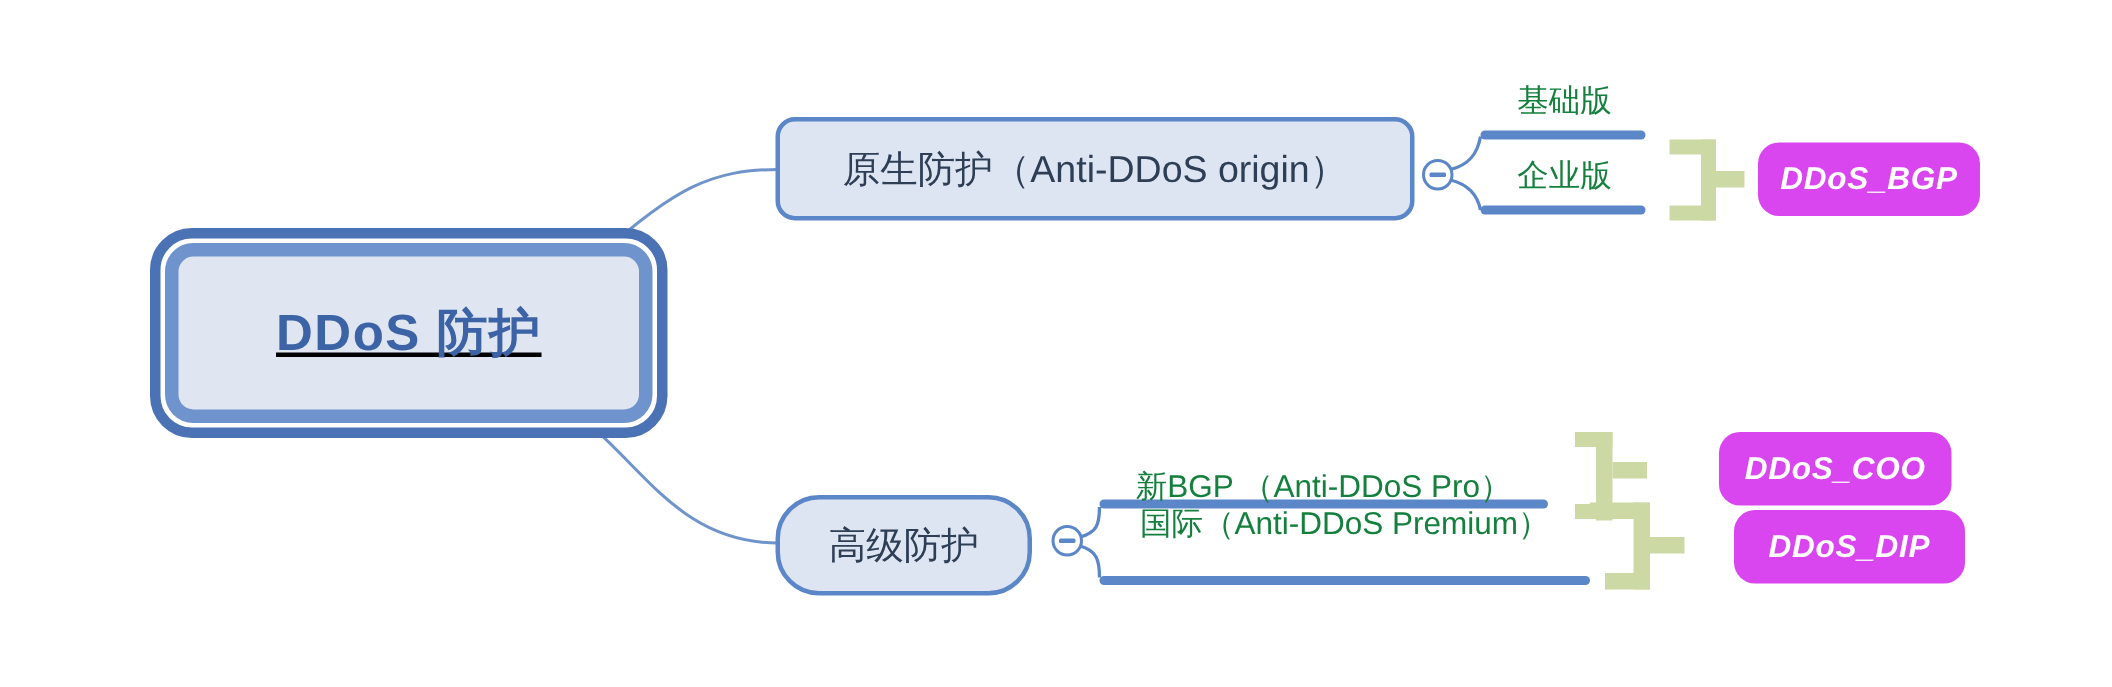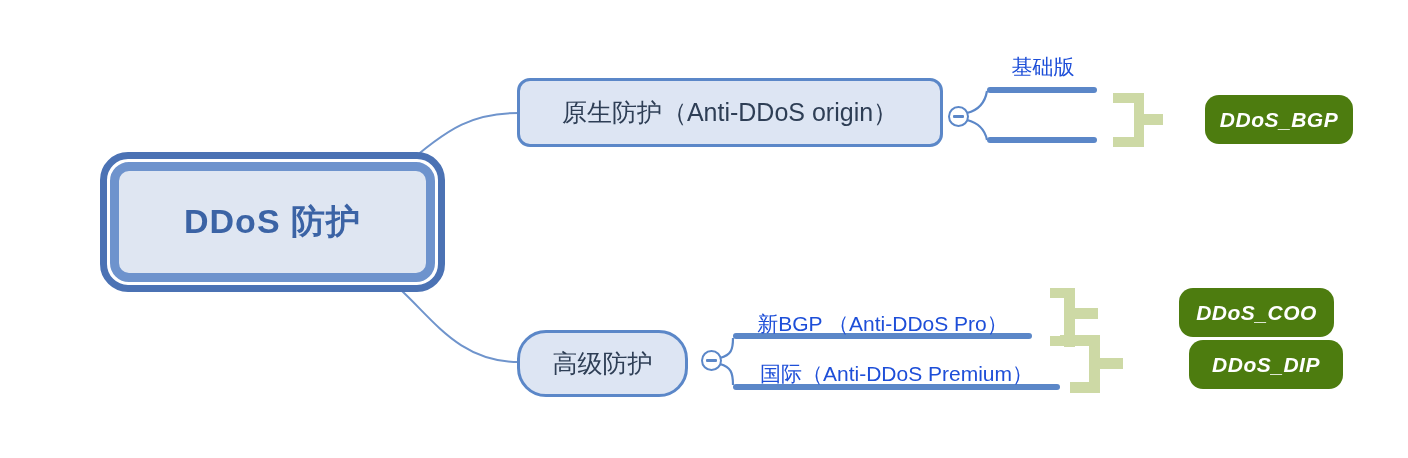"基础版" .child-label { color: #1d4ed8 -> #15803d }
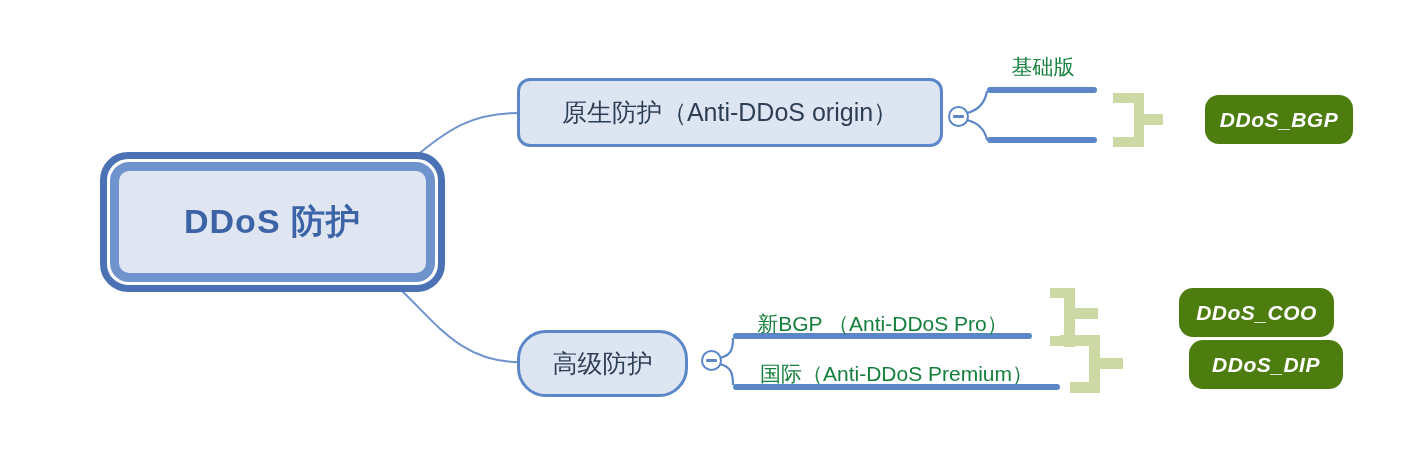"企业版" div.child-label { html: none -> <div>企业版</div> }
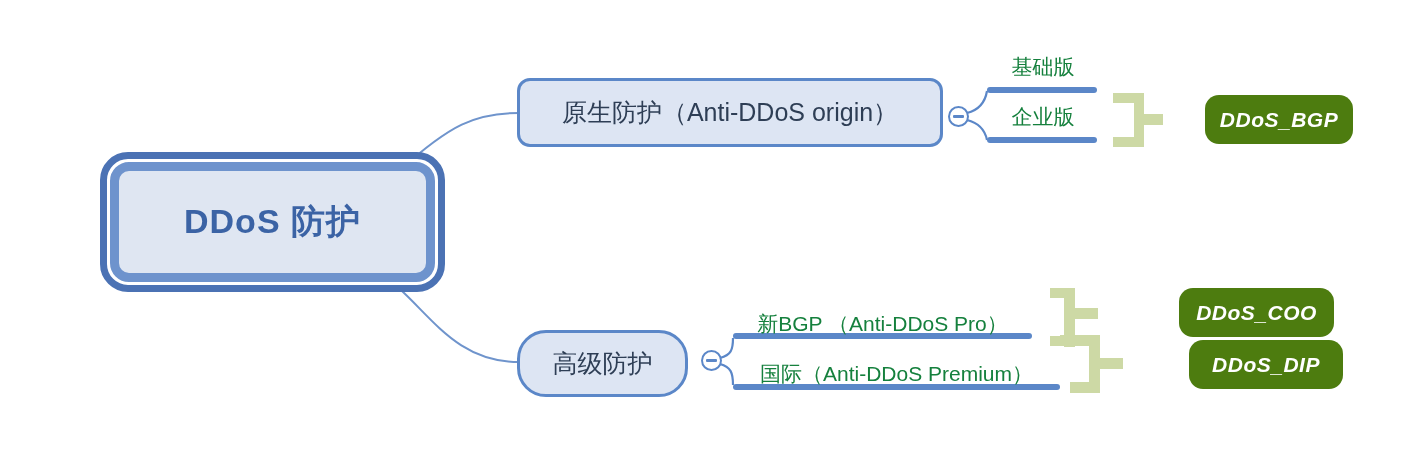"DDoS_BGP" .summary-node { background: #4d7c0f -> #d946ef; margin-left: 33px -> none }
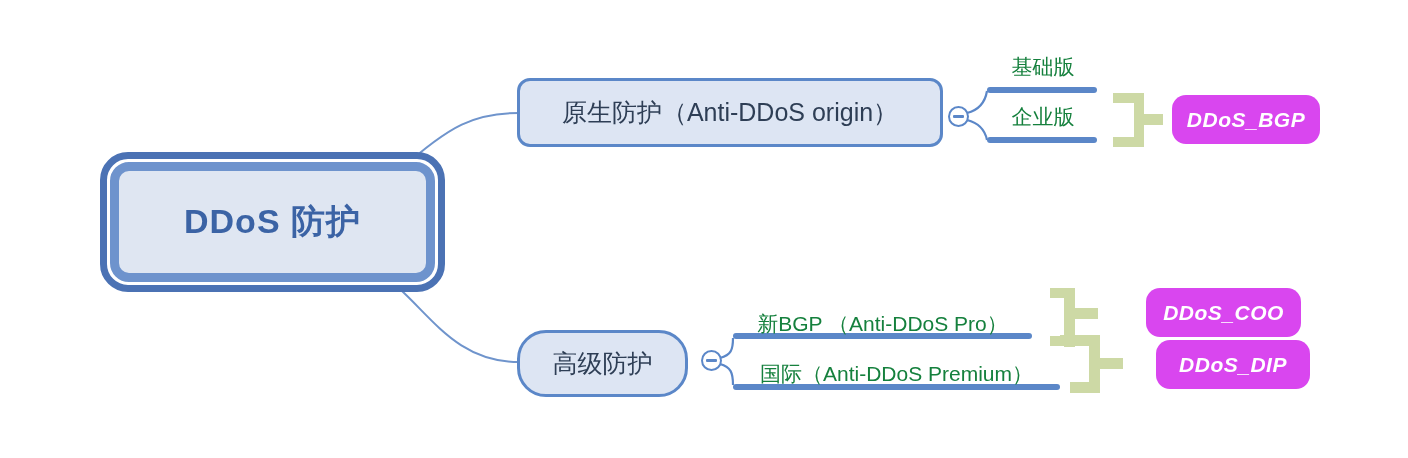"DDoS 防护" .root-inner { text-decoration: none -> underline }
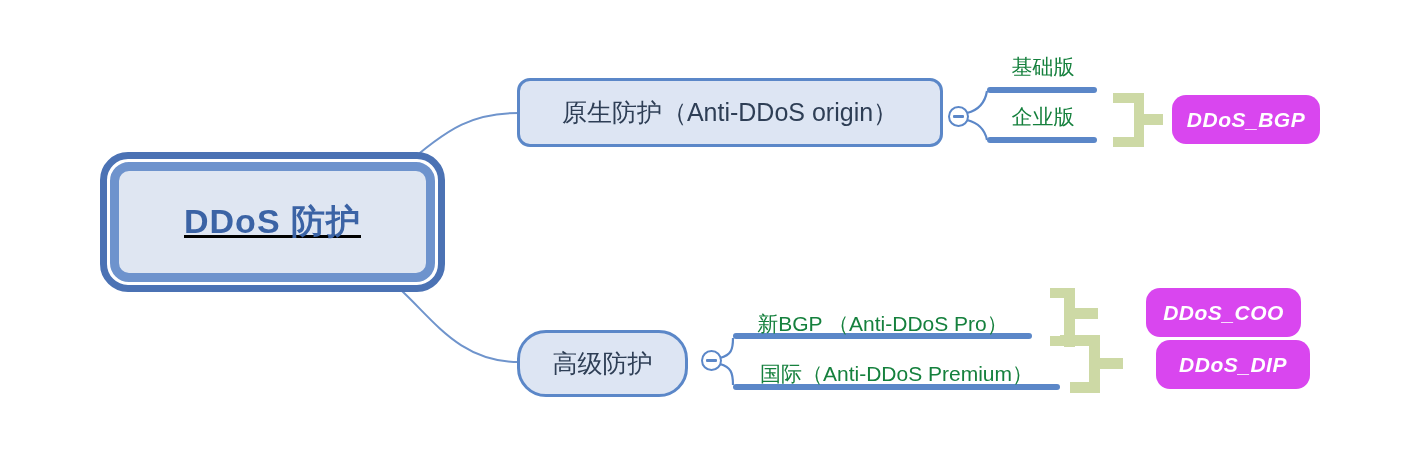"国际（Anti-DDoS Premium）" .child-label.intl { top: 360px -> 335px }
